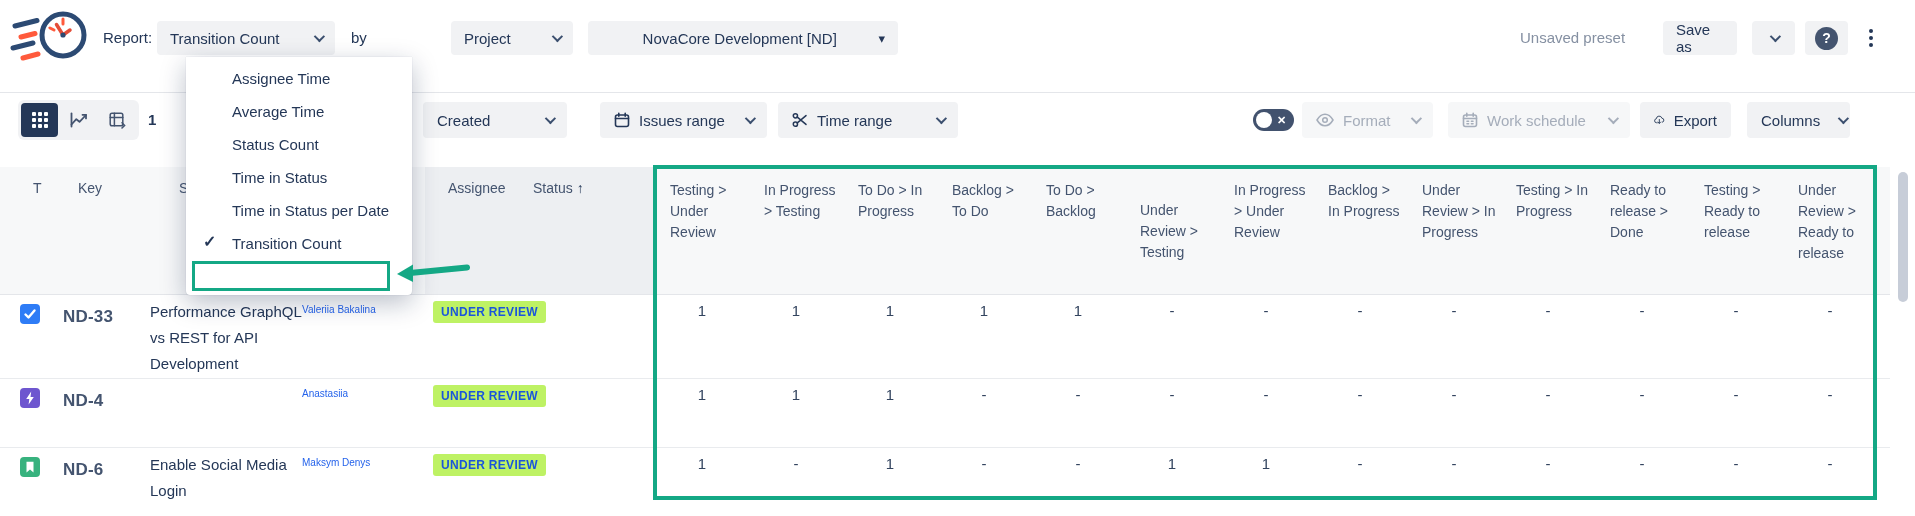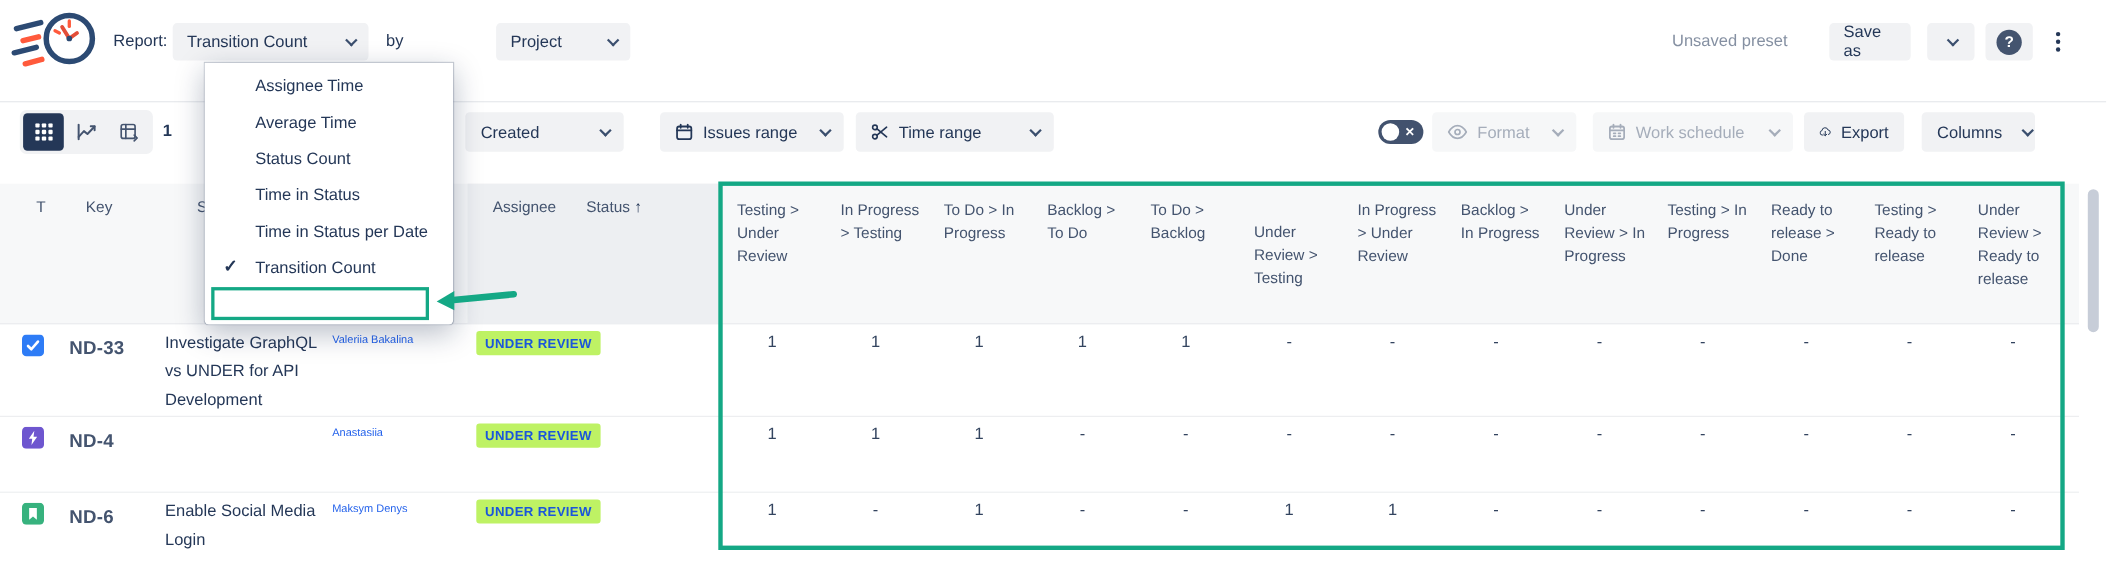"NovaCore Development [ND]" div.btn { html: none -> <div> <span>NovaCore Development [ND]</span> <span>▾</span> </div> }
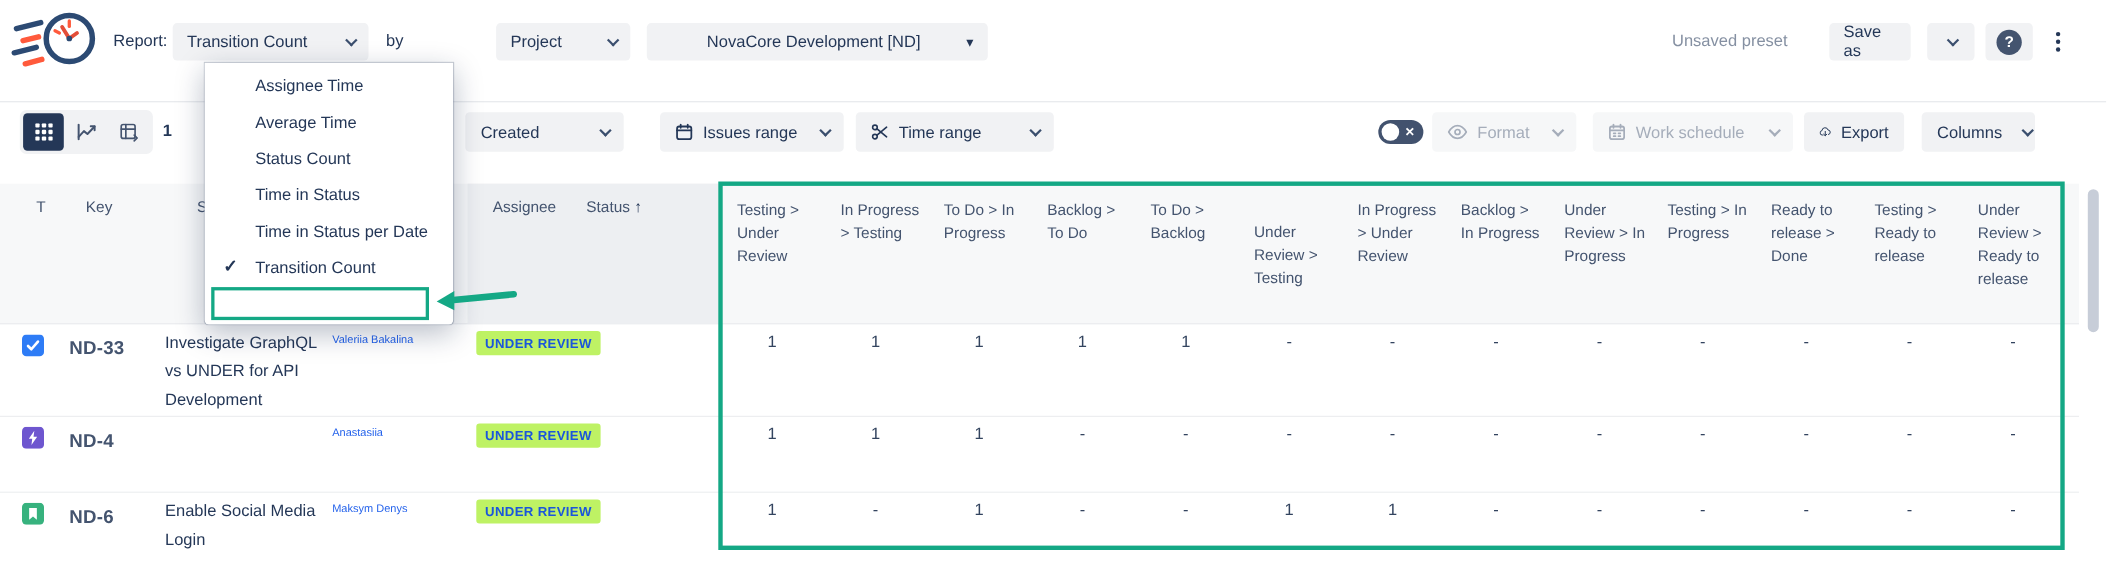"Investigate GraphQL vs UNDER for" div.tsummary { text: Investigate GraphQL vs UNDER -> Performance GraphQL vs REST }
